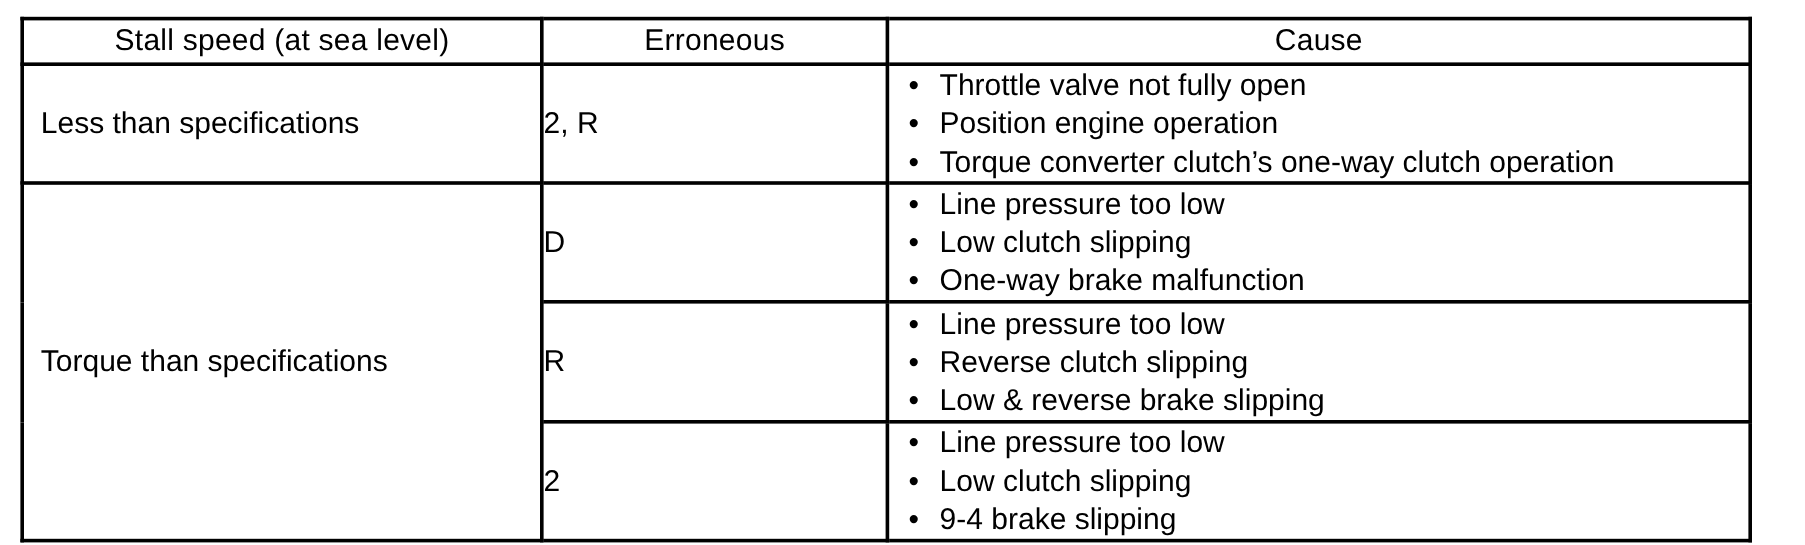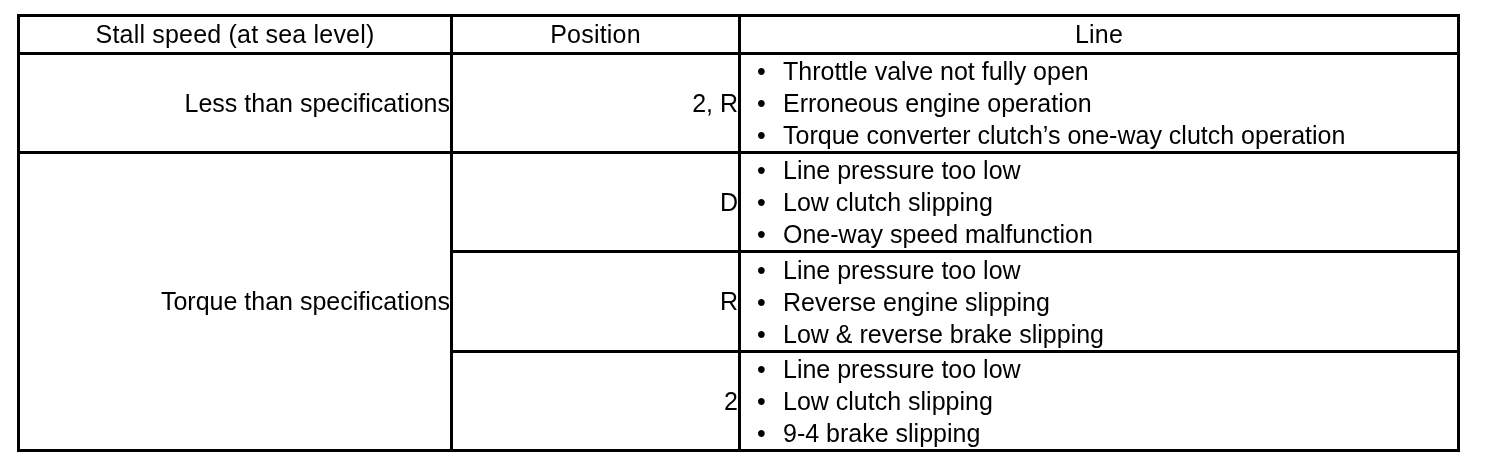"Position" th.hdr { text: Position -> Erroneous }
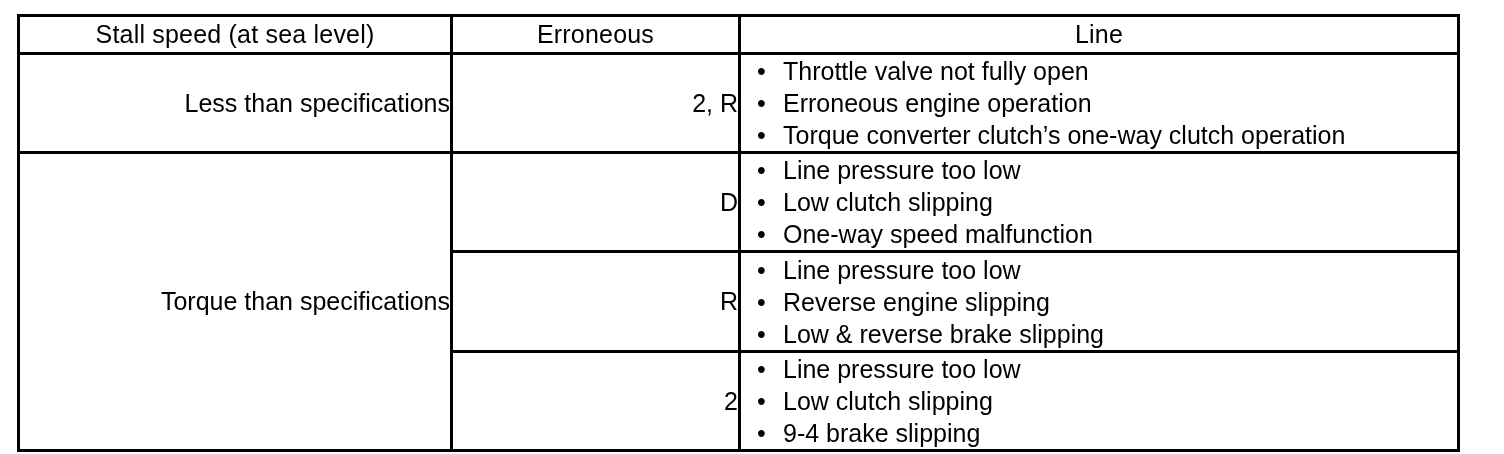"Line" th.hdr { text: Line -> Cause }
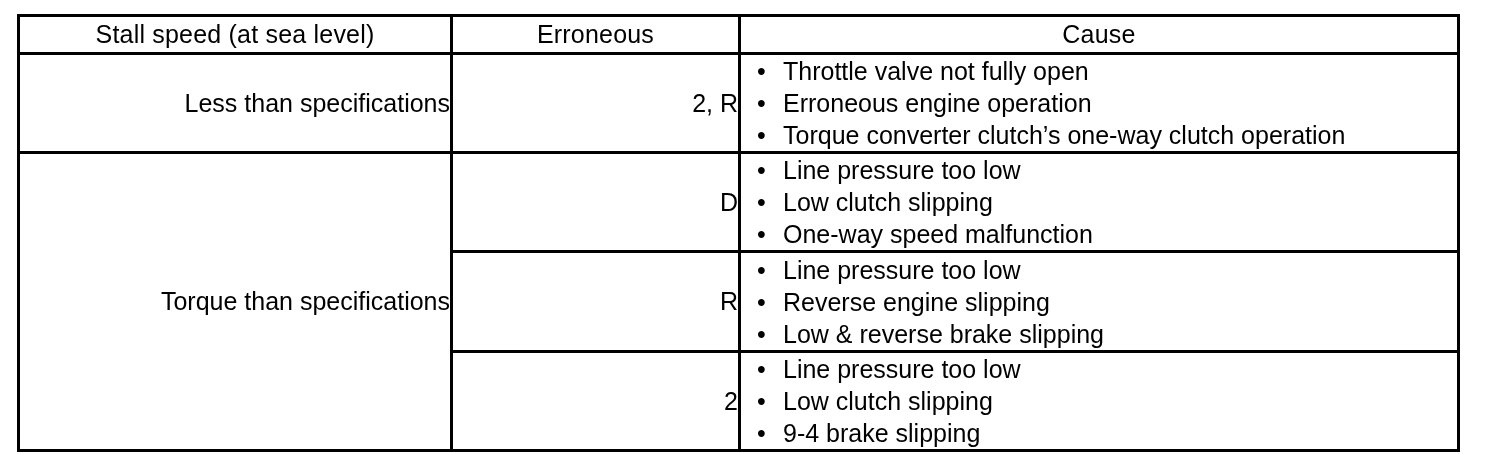"Less than specifications" td.stall-cell { text-align: right -> left }
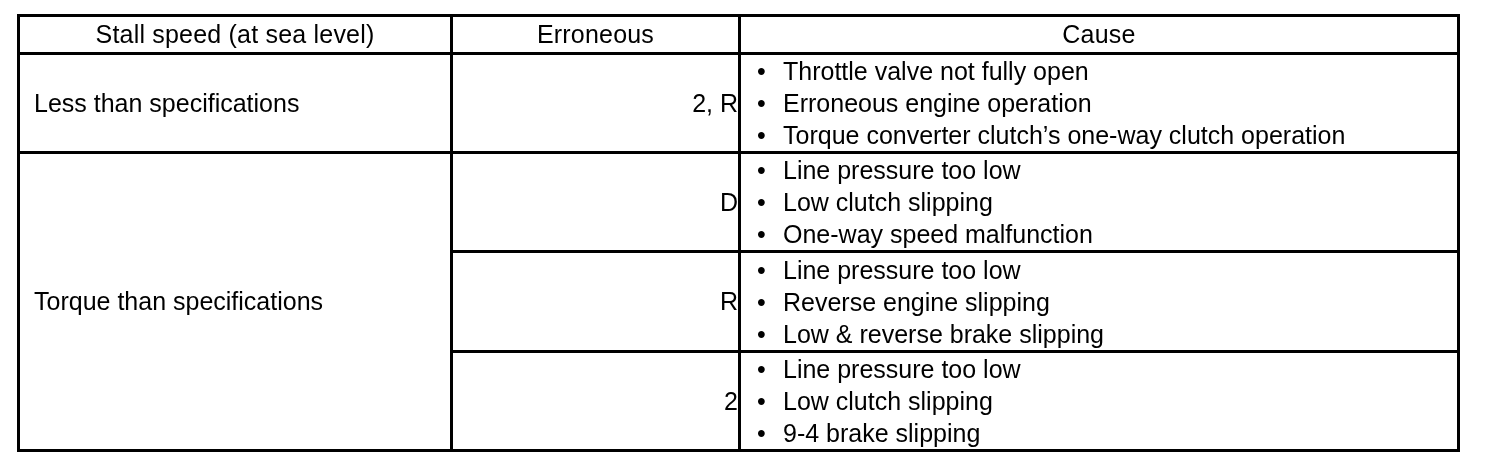"2, R" td.pos-cell { text-align: right -> left }
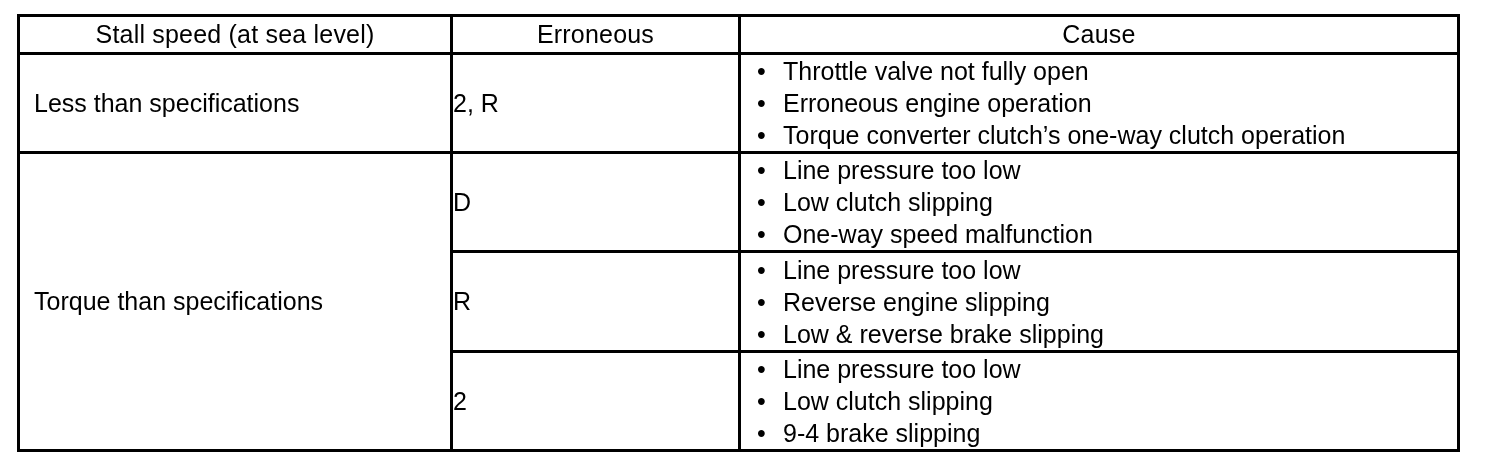"Erroneous engine operation" li { text: Erroneous -> Position }
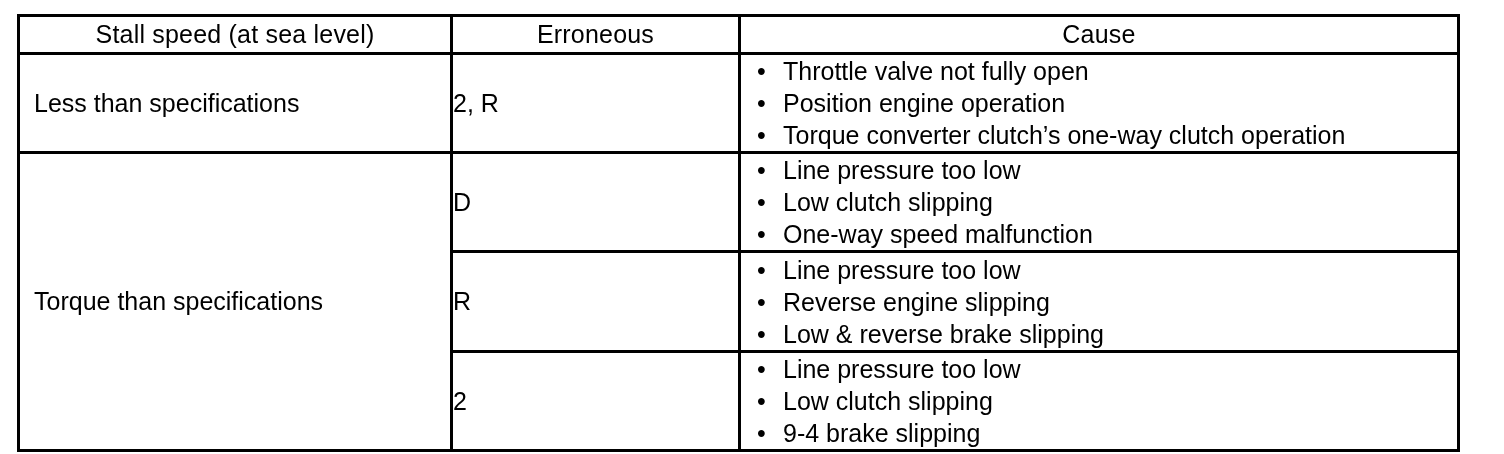"One-way speed malfunction" li { text: speed -> brake }
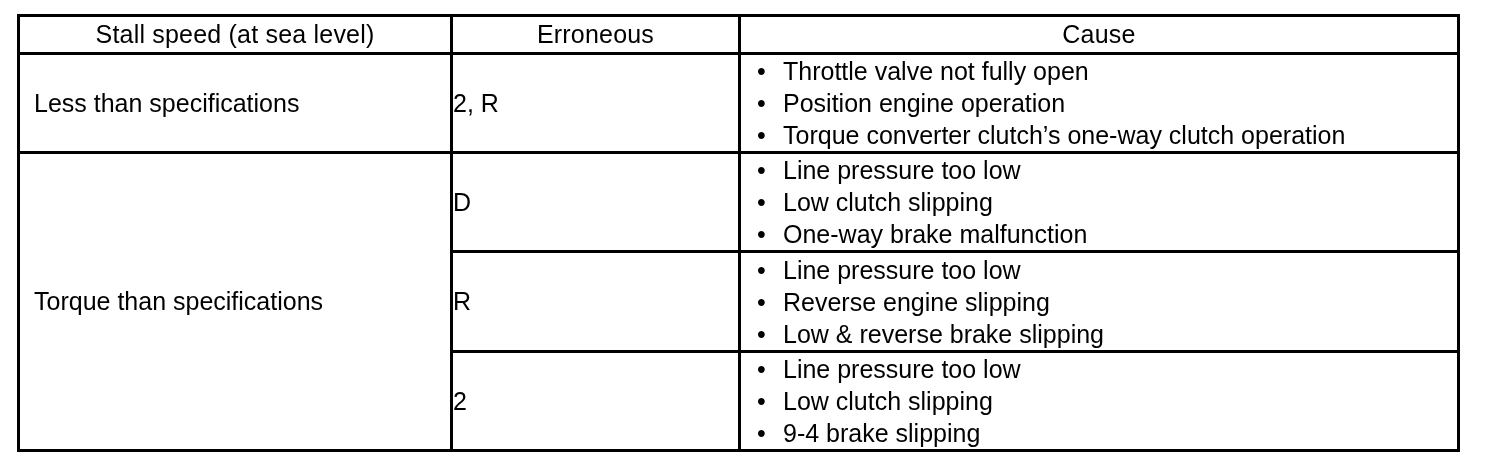"Reverse engine slipping" li { text: engine -> clutch }
